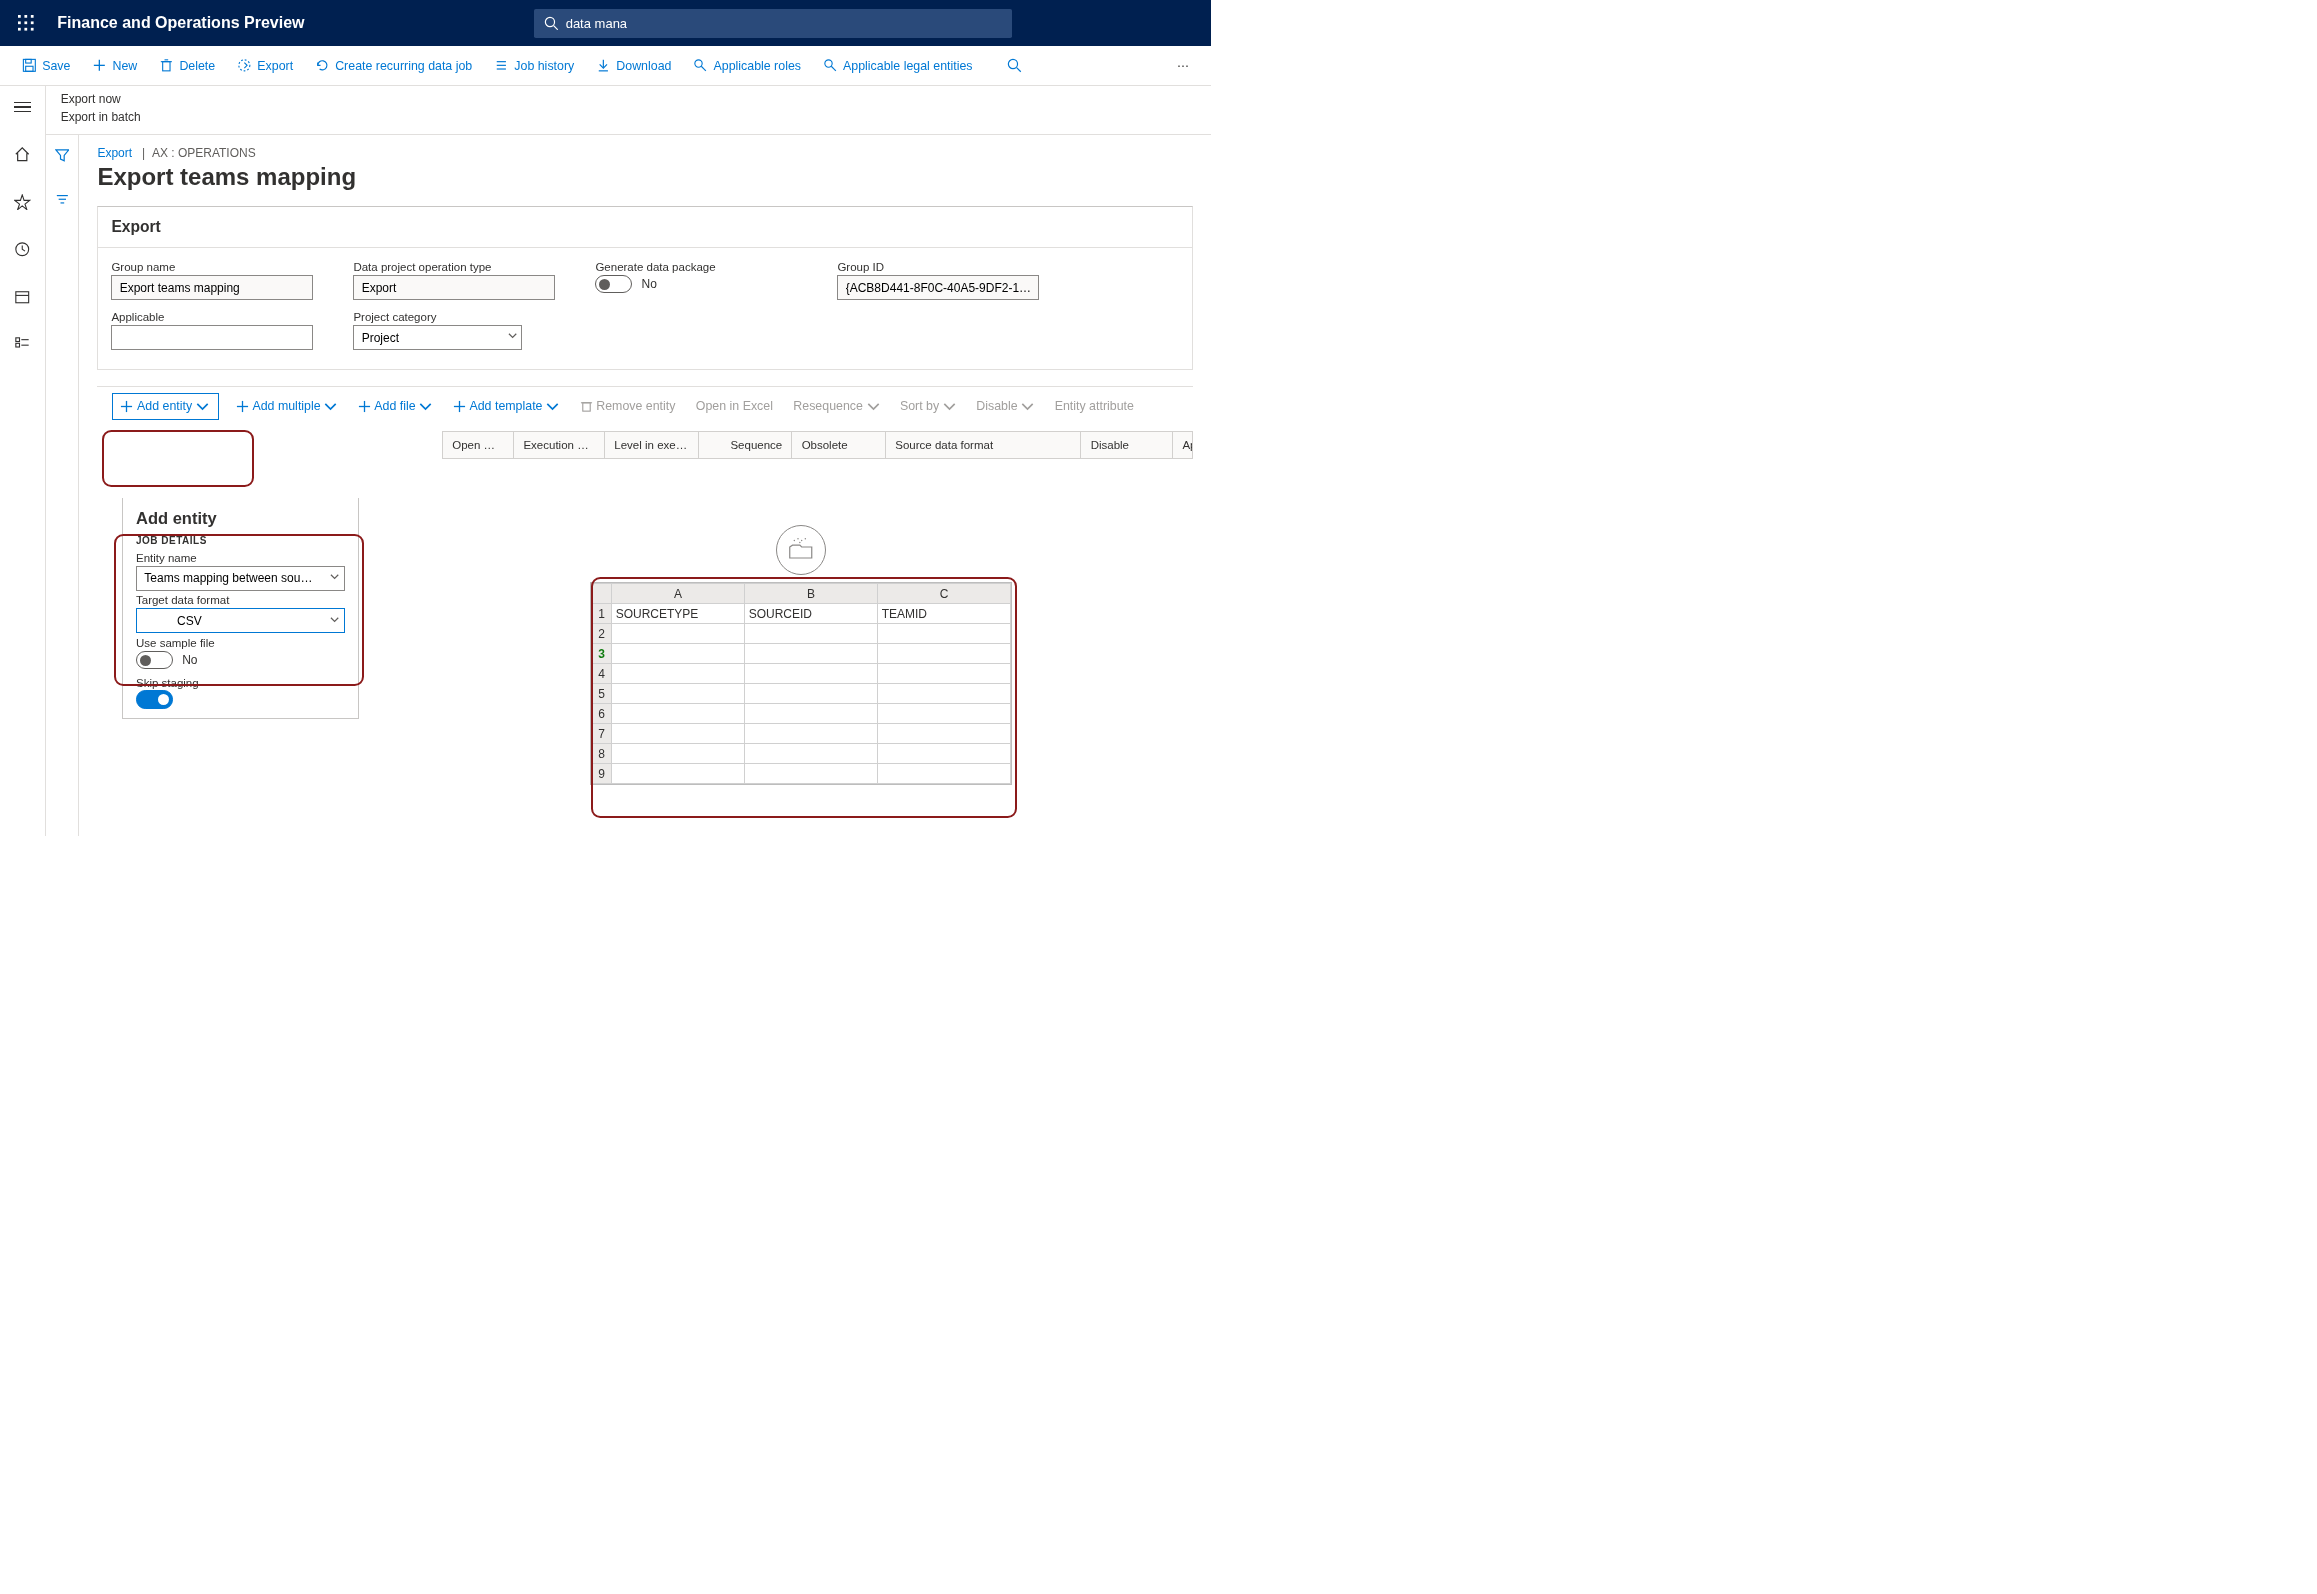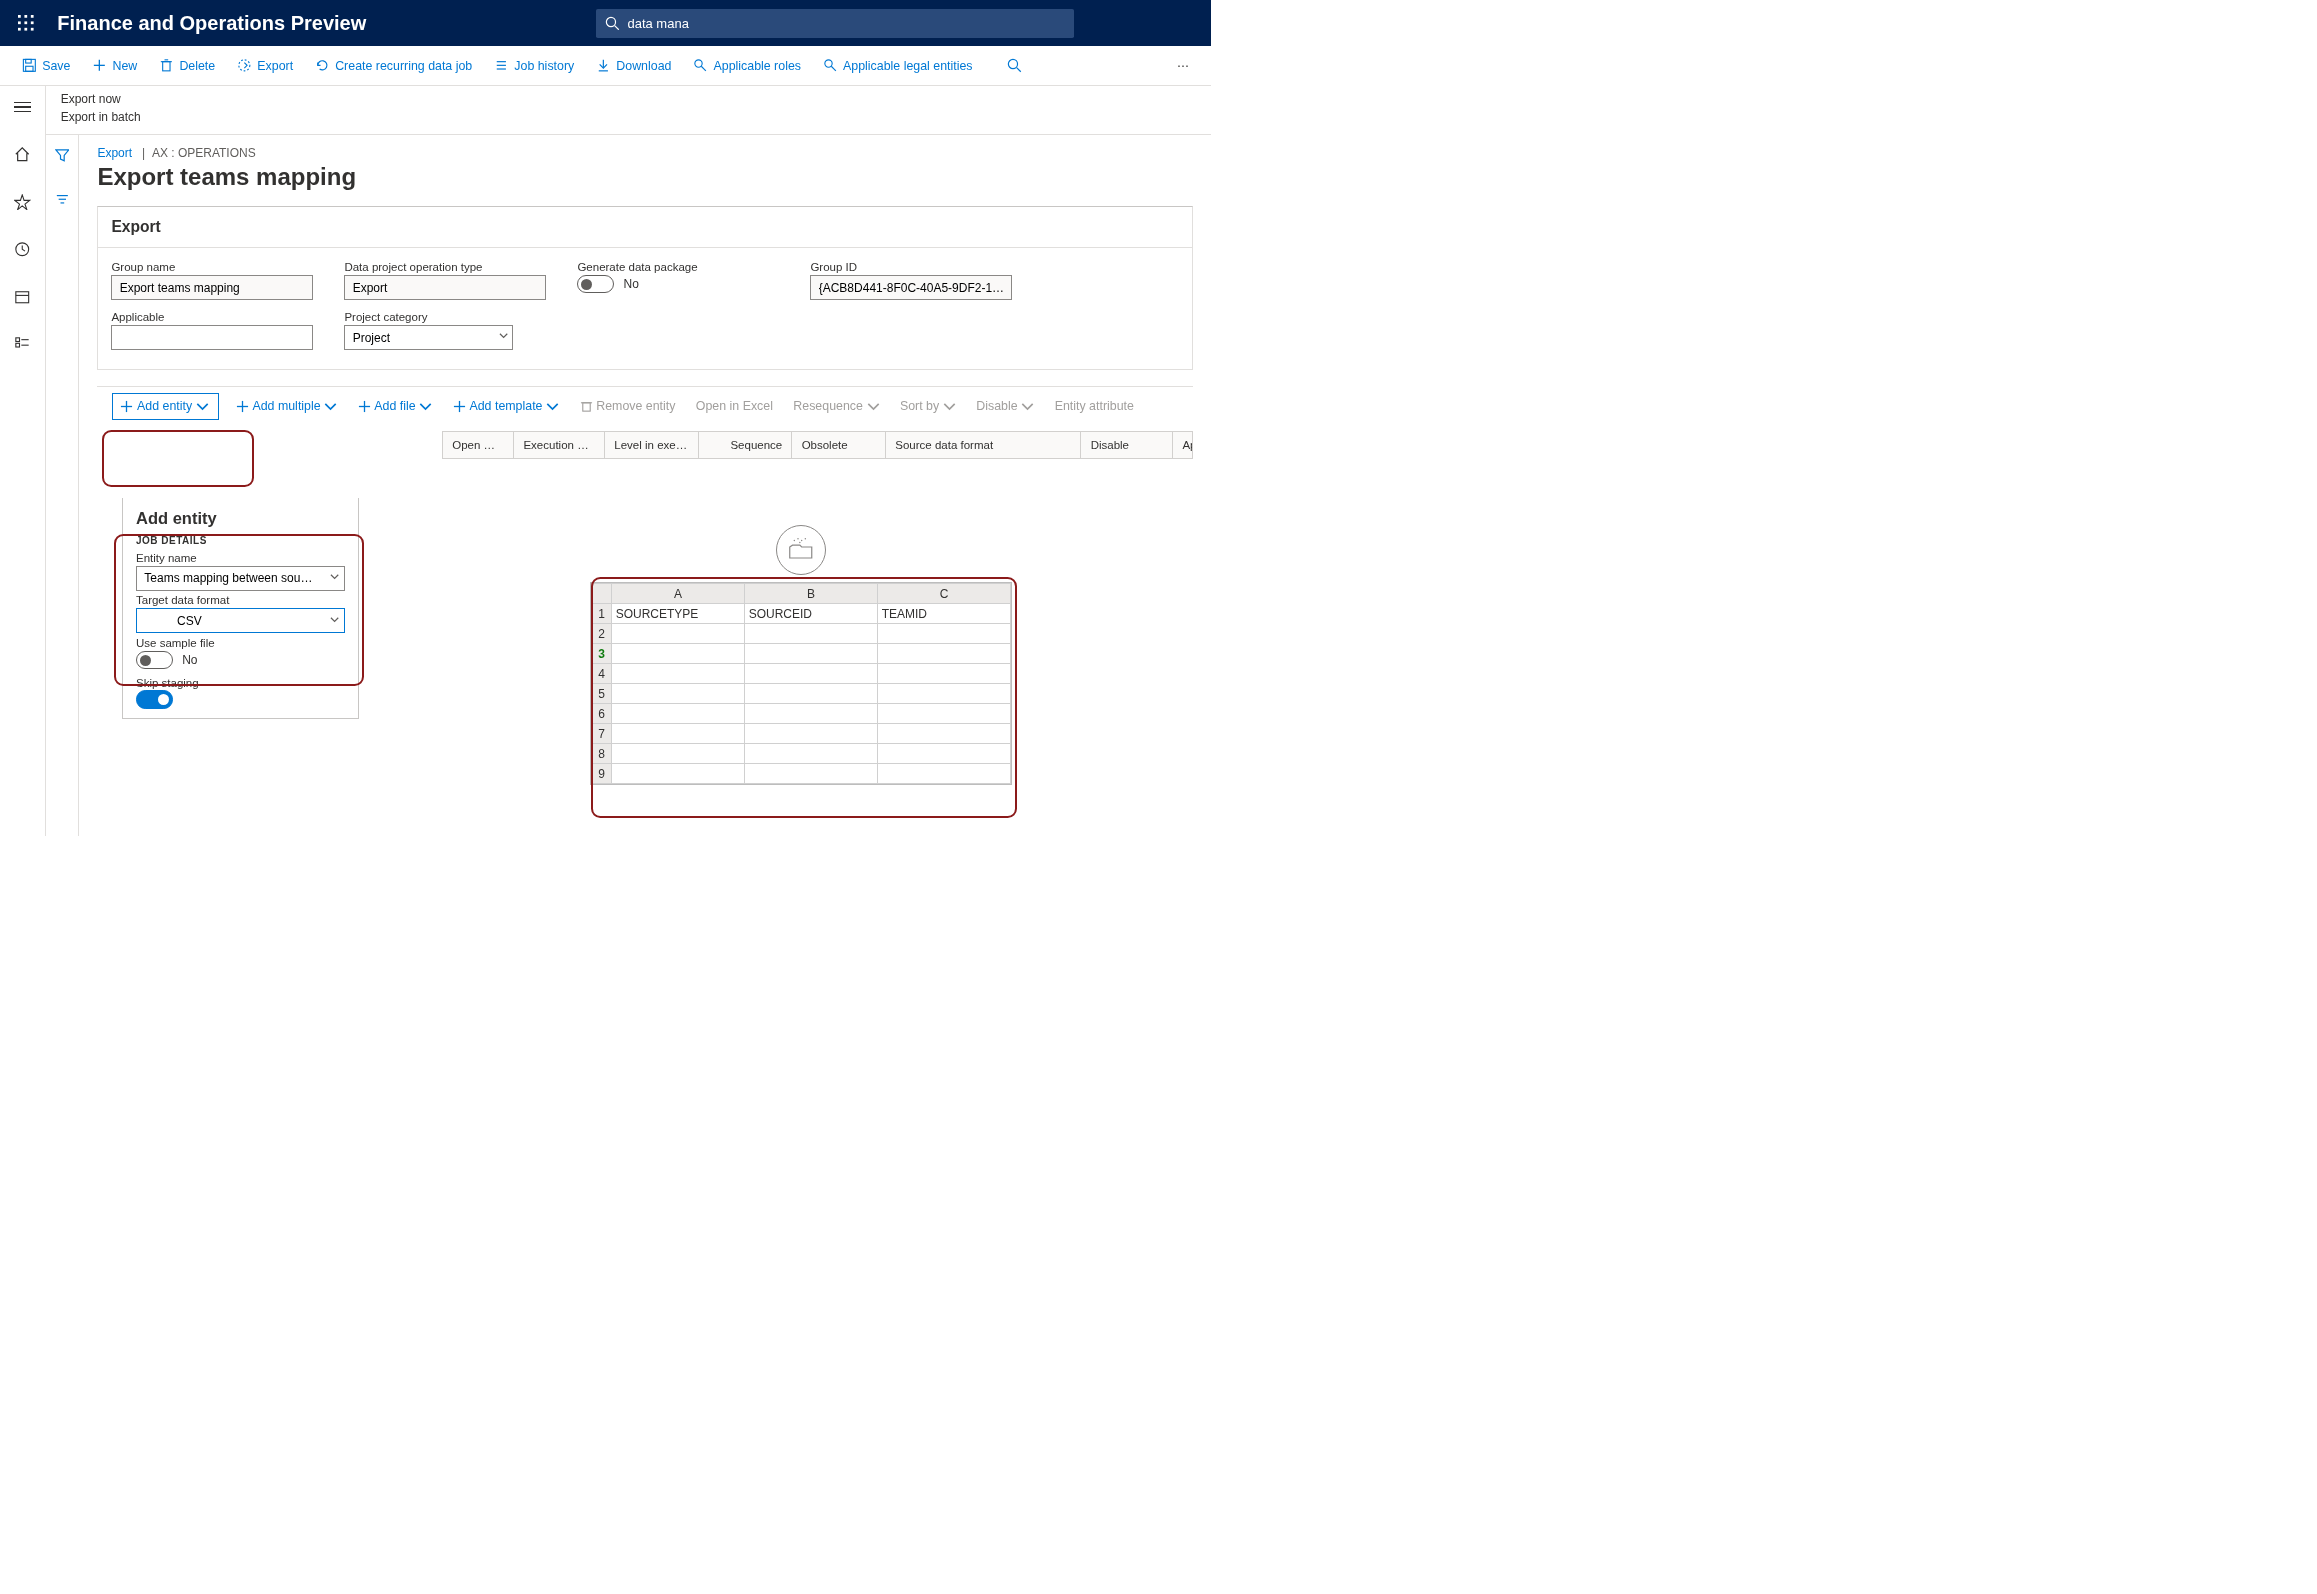"Finance and Operations Preview" .app-title { font-size: 20px -> 16px }
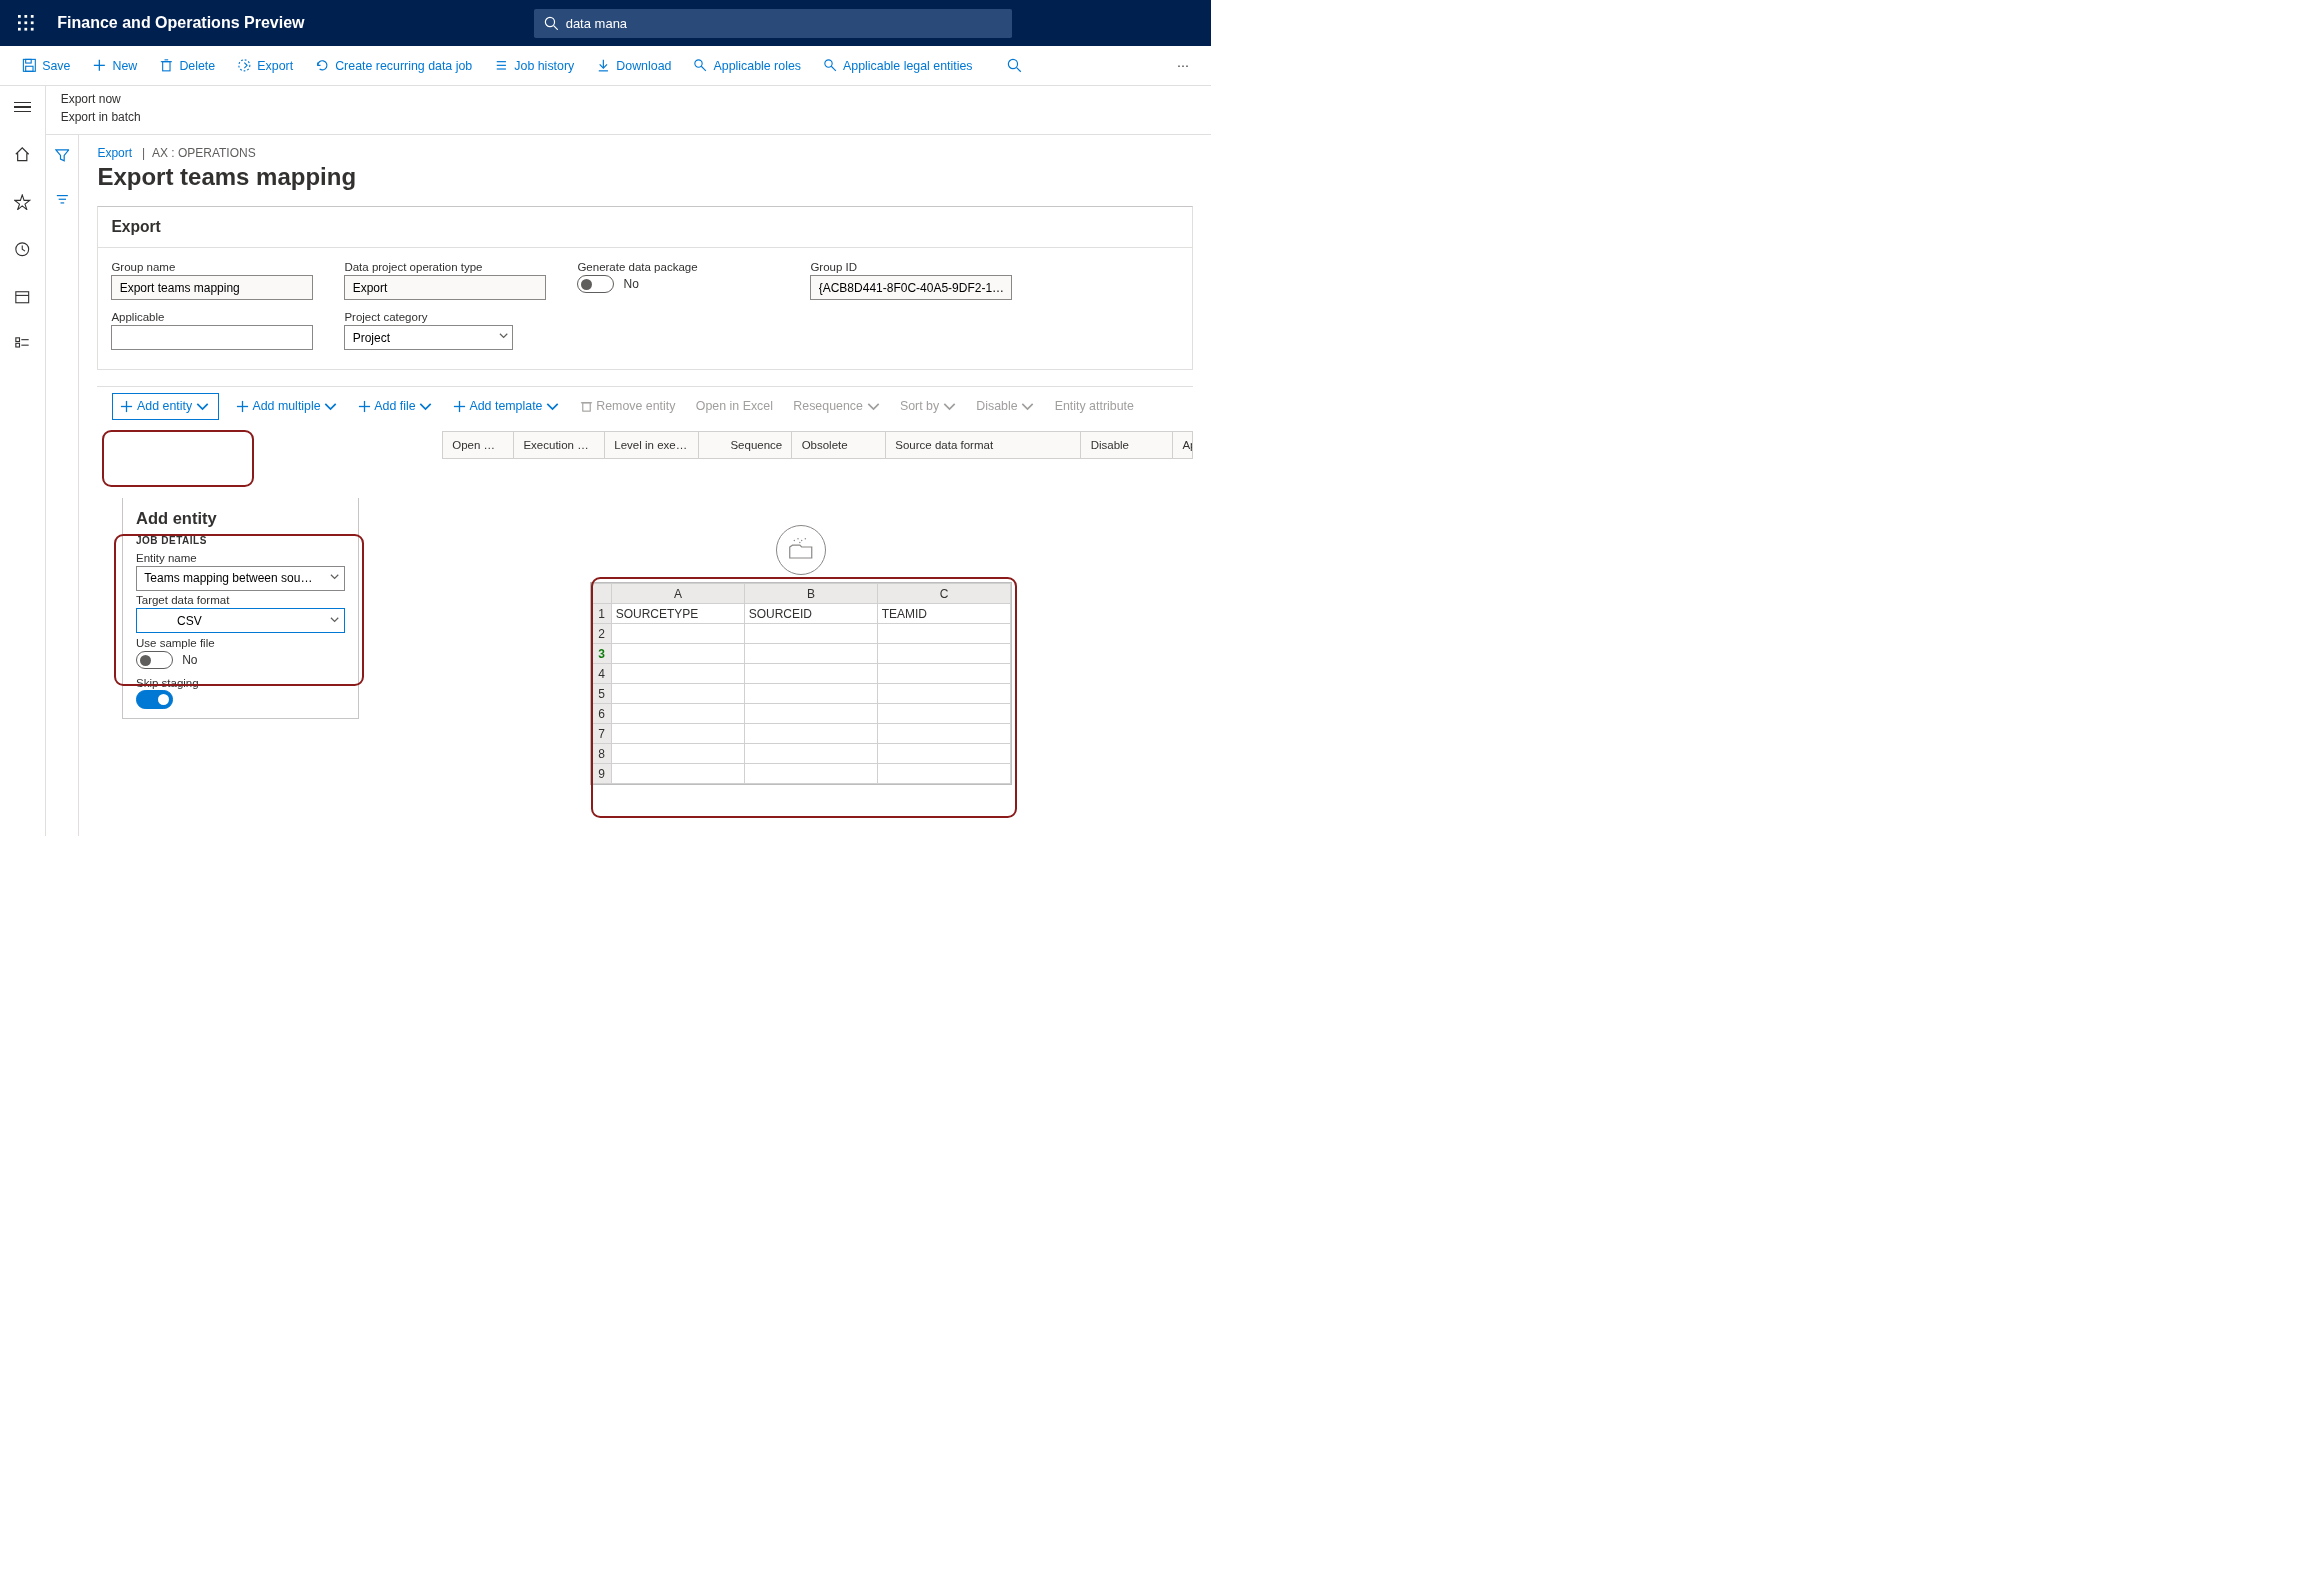"Group name" .card-body { gap: 31px -> 40px }
